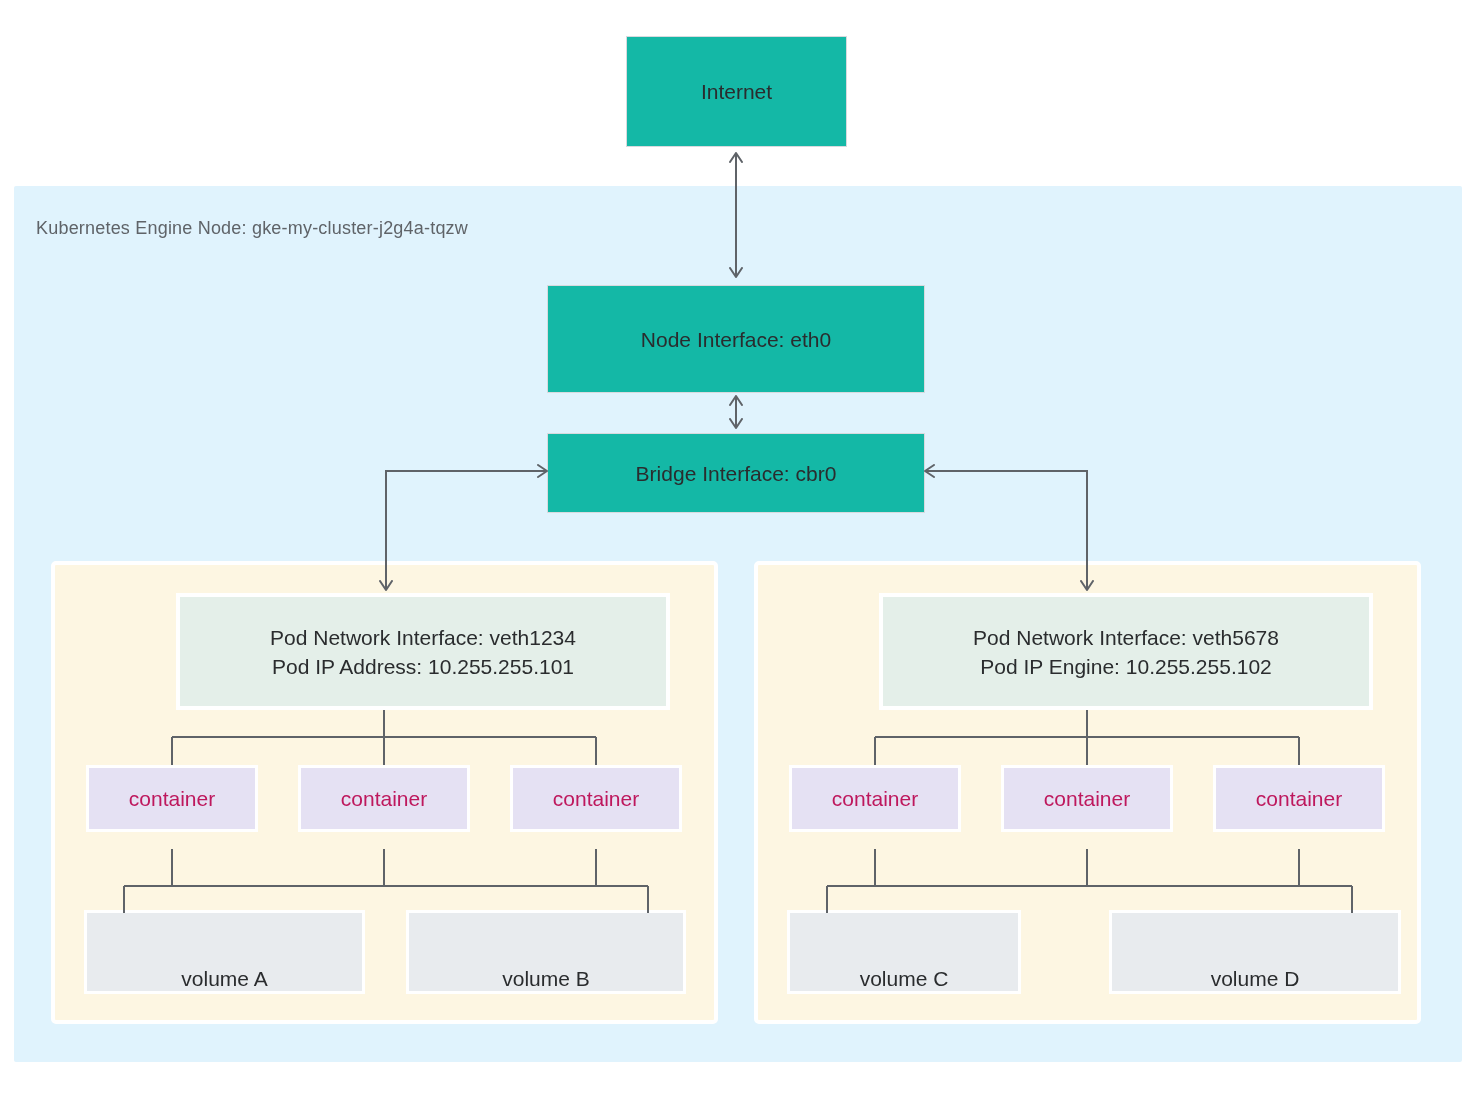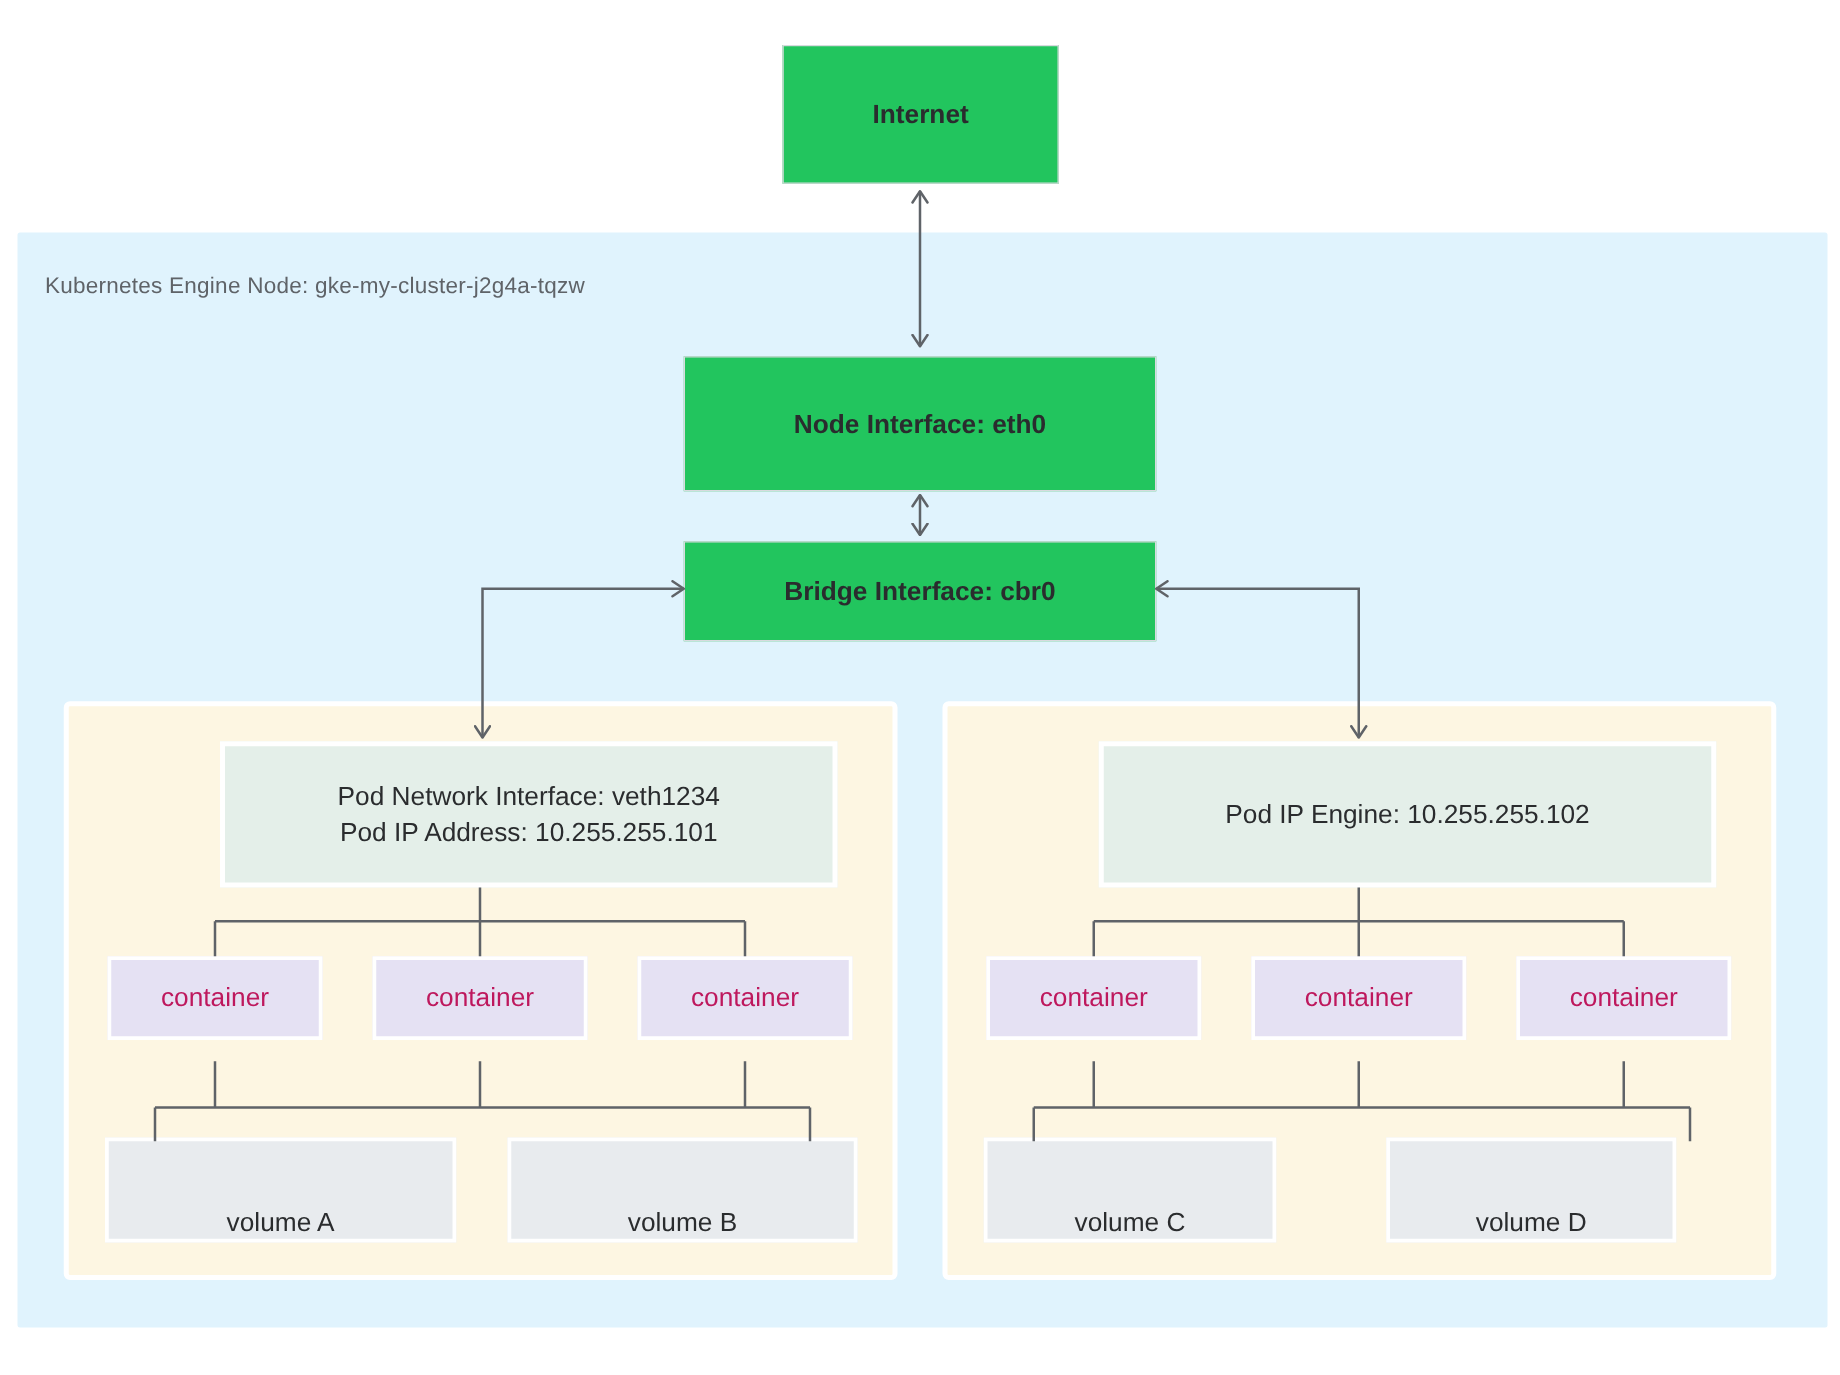"Internet" .wbox { background: #22c55e -> #14b8a6; font-weight: bold -> none }
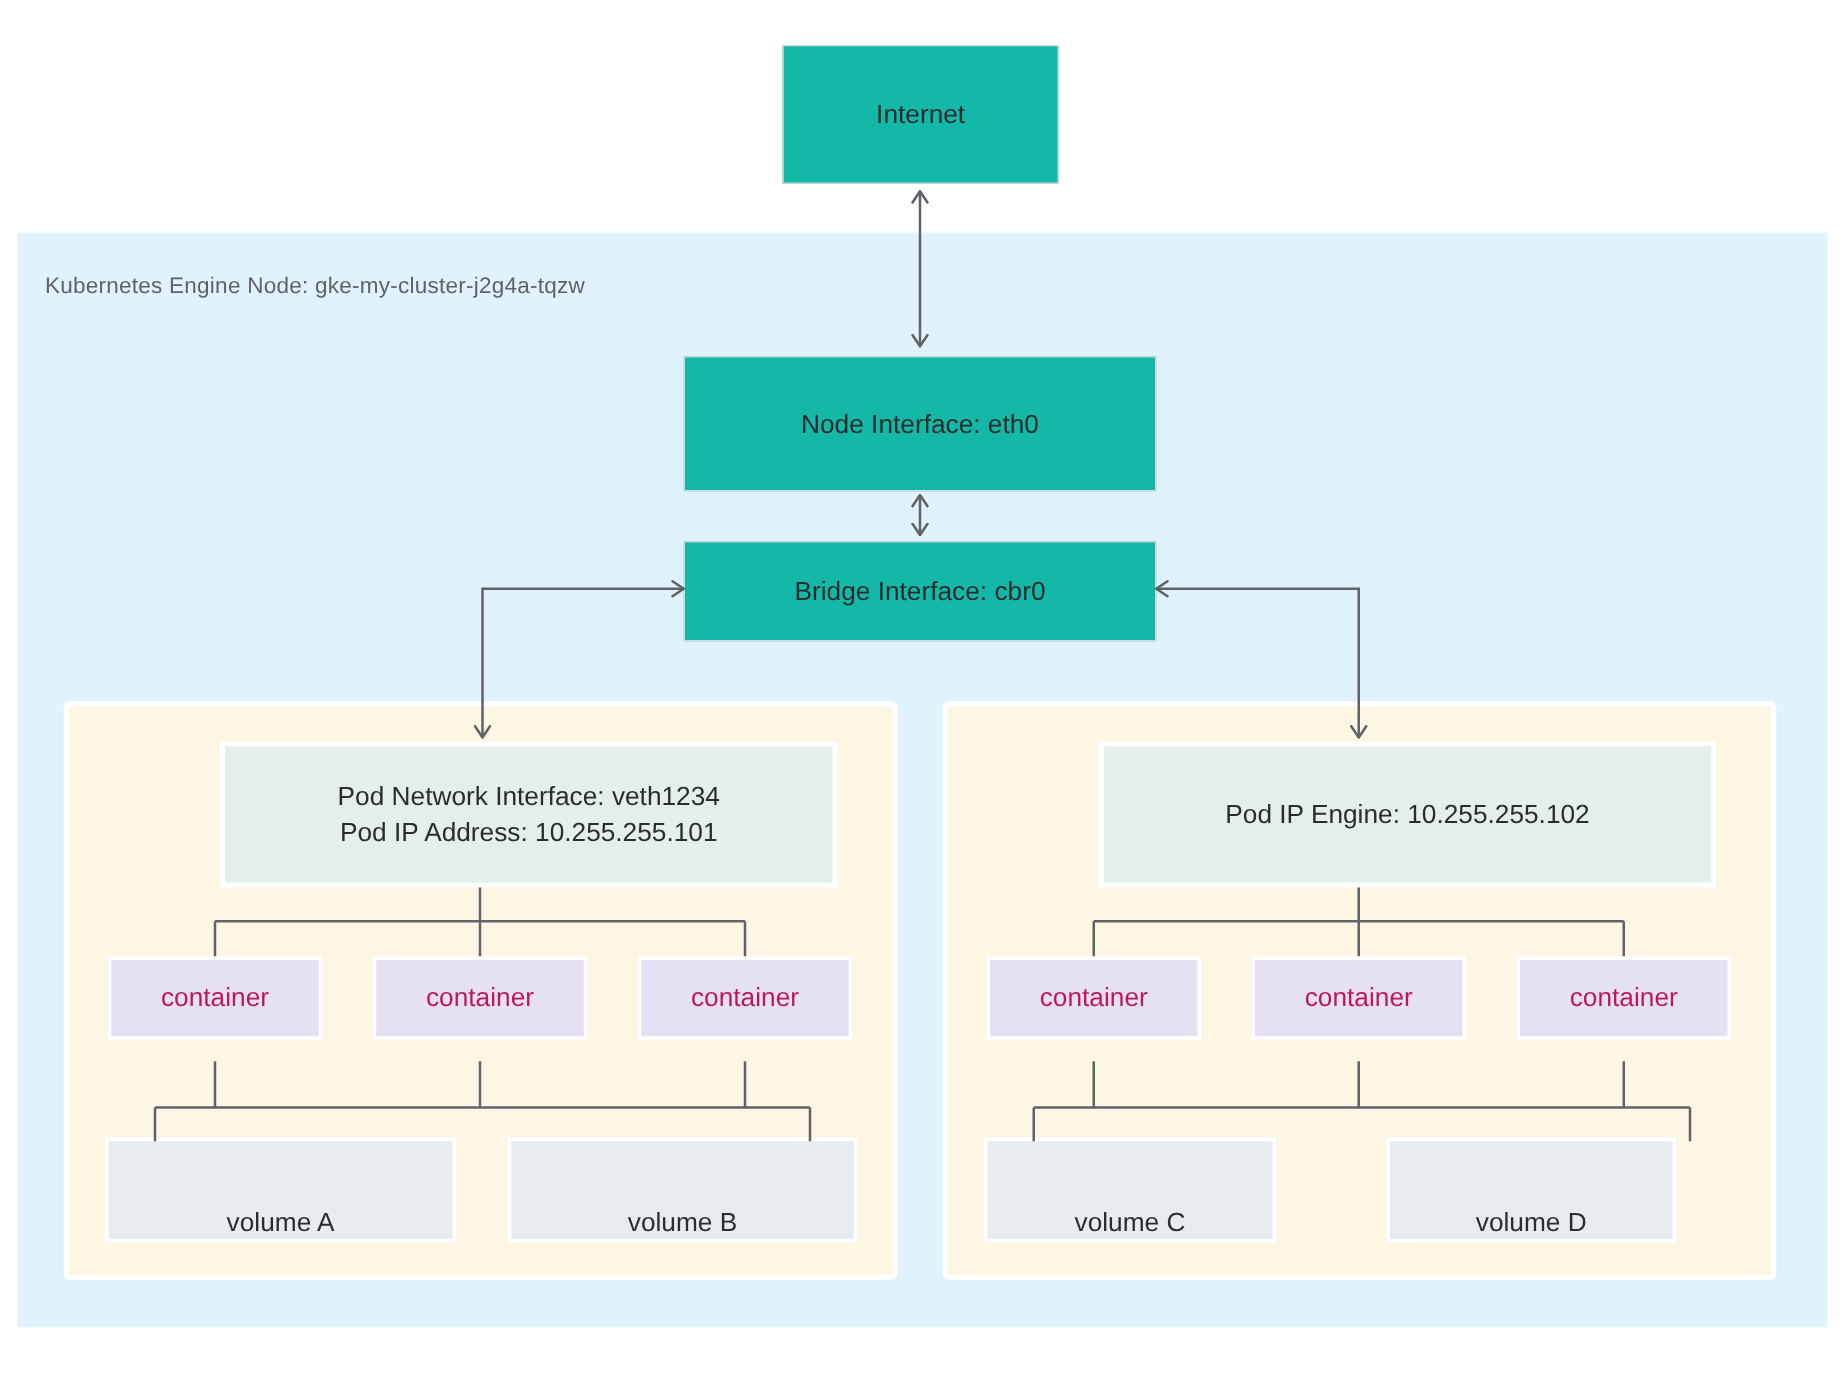"Pod Network Interface: veth5678" span { html: none -> <span>Pod Network Interface: veth5678</span> }
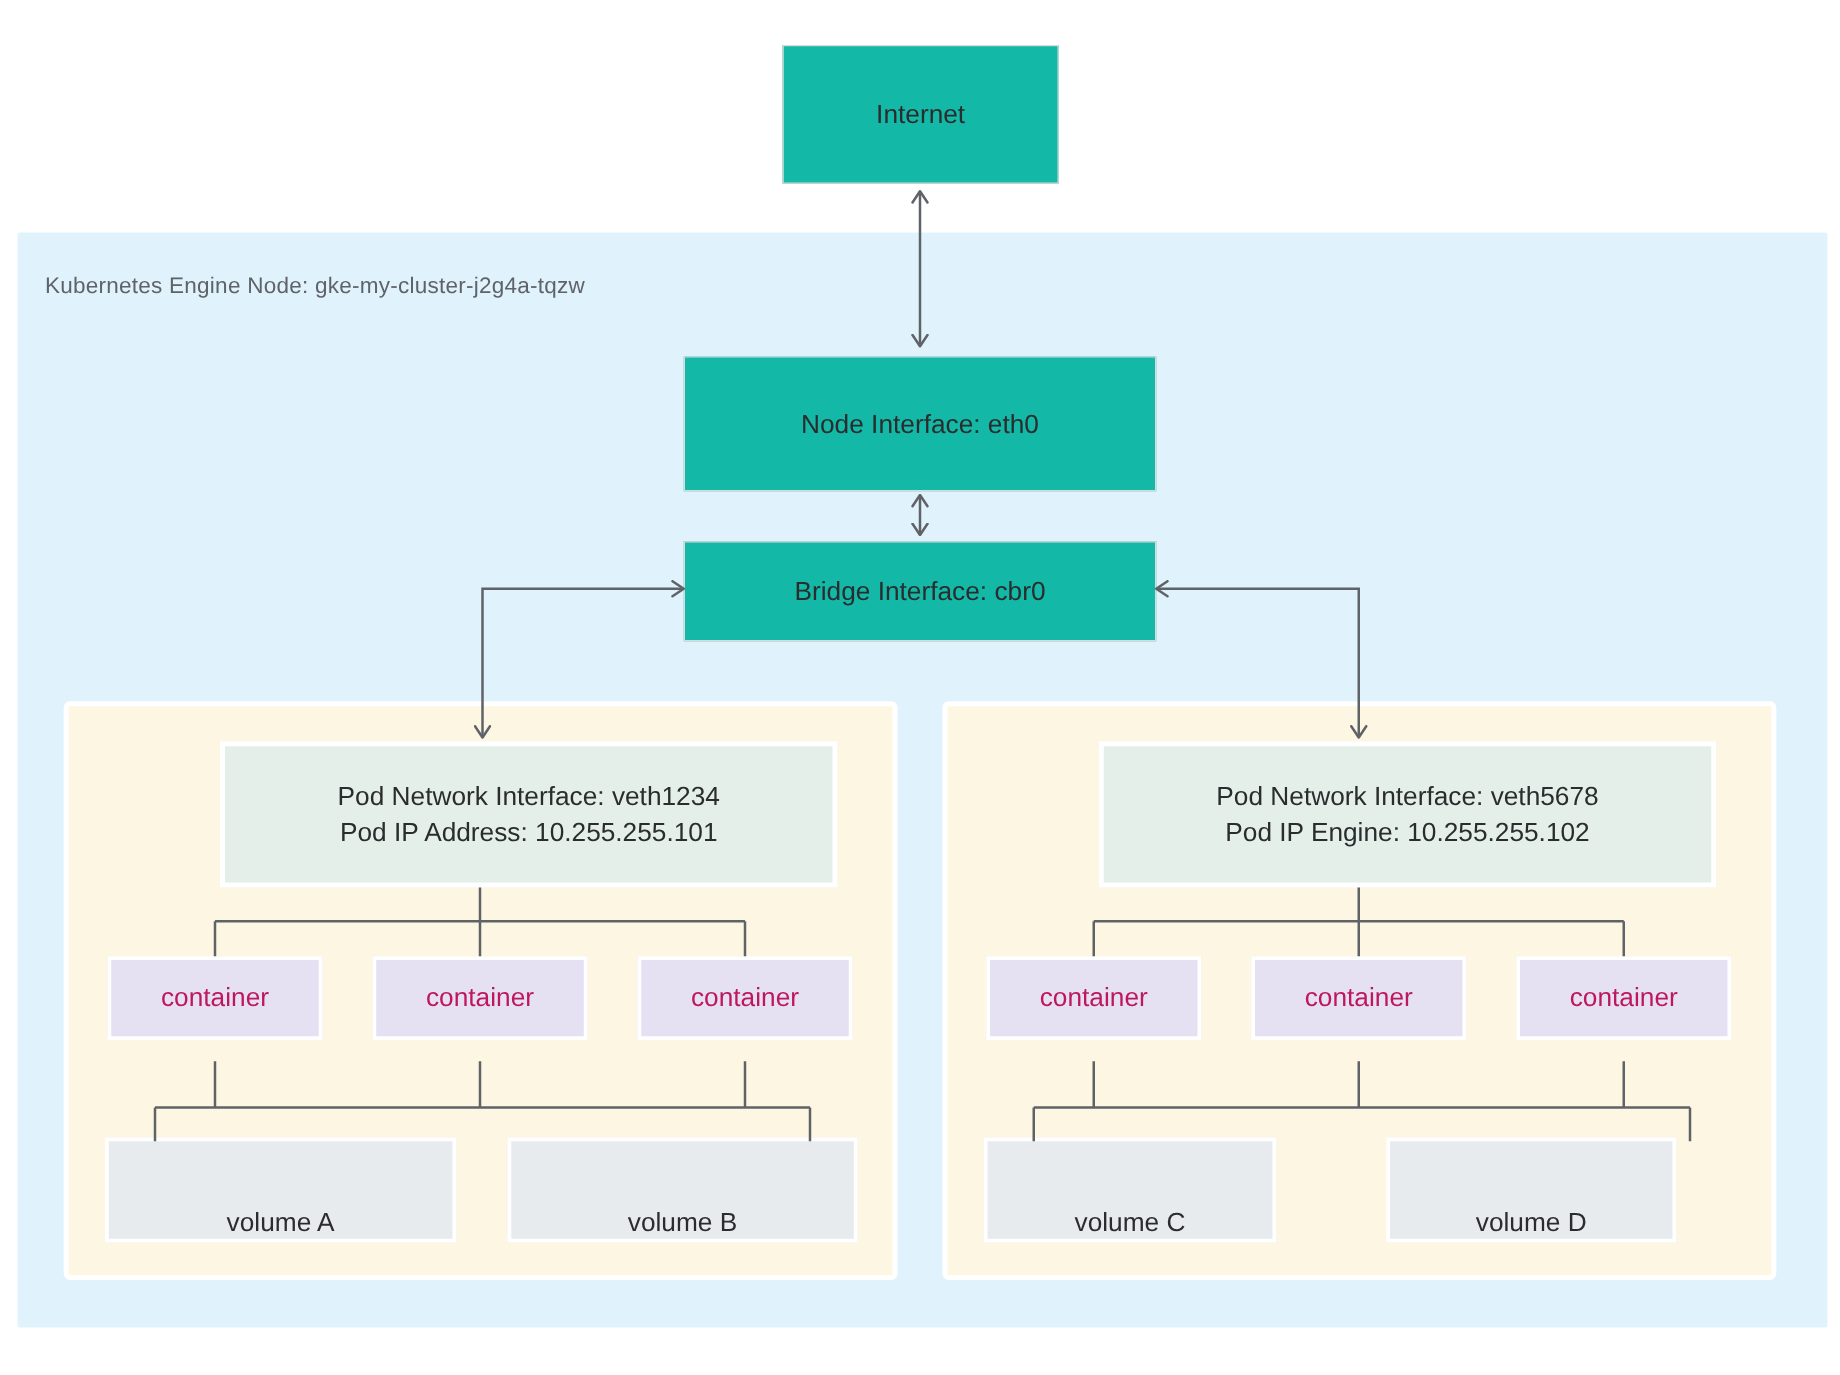"volume D" div.abs { width: 232px -> 292px }
